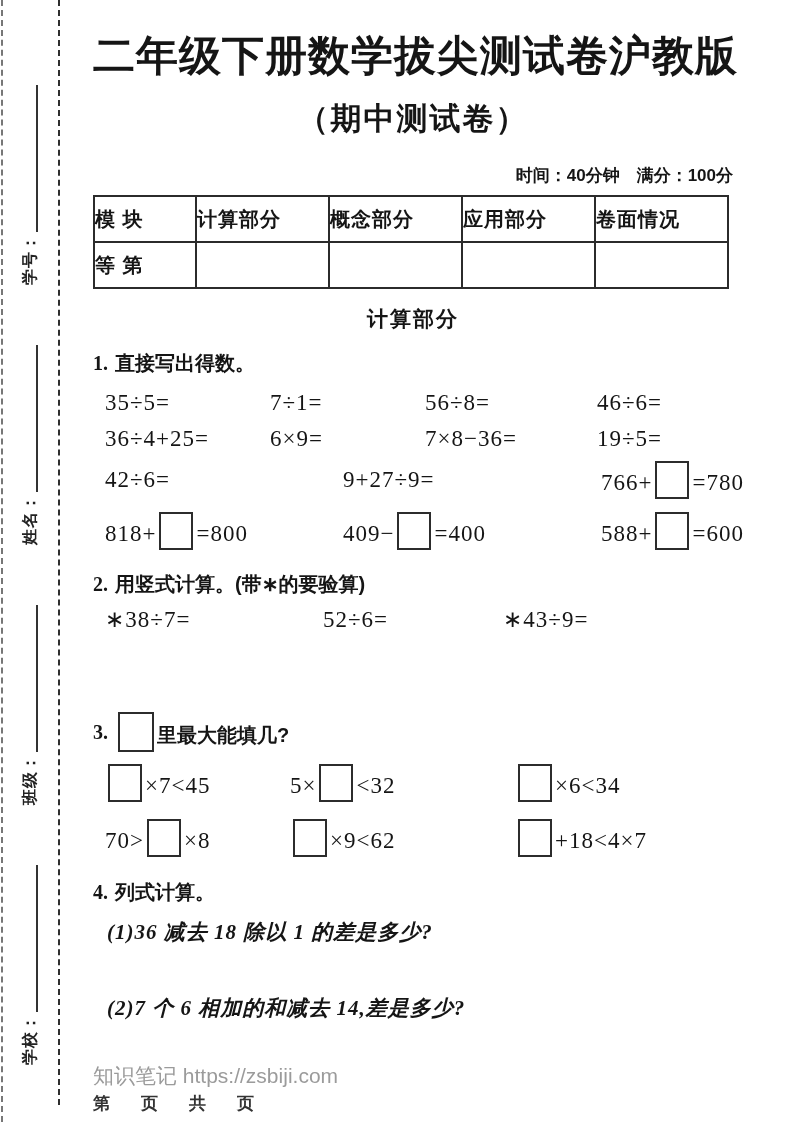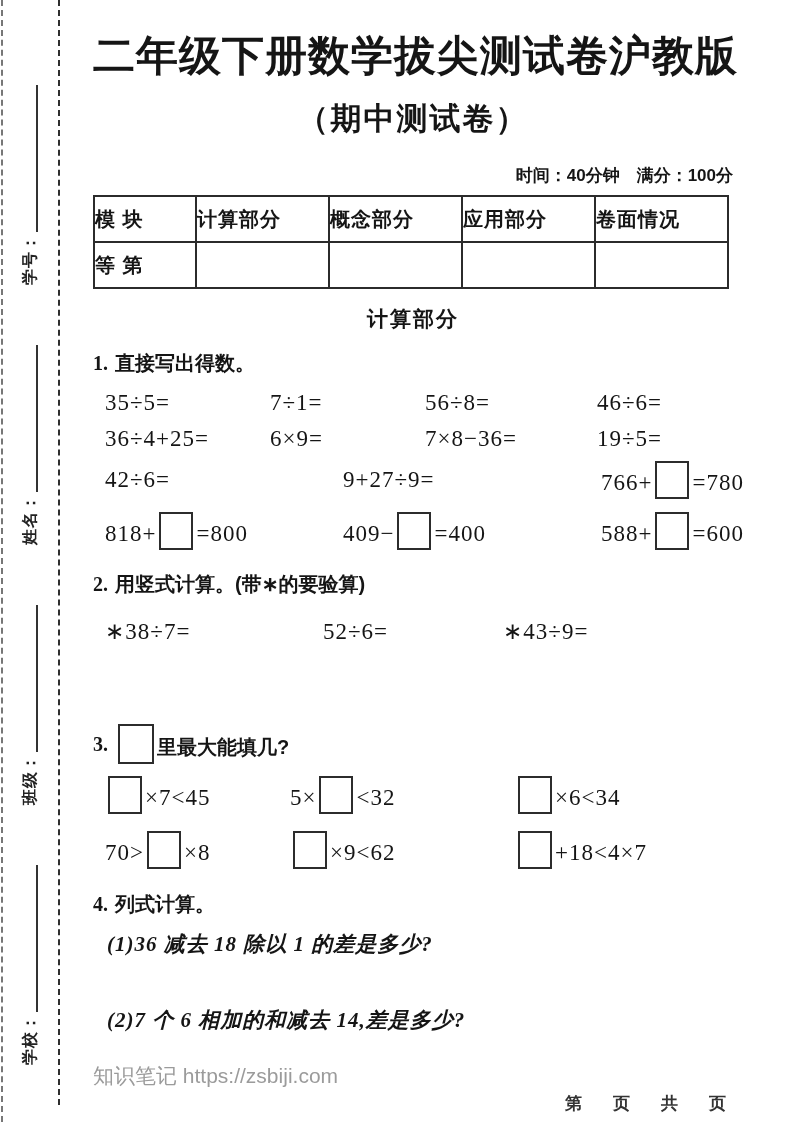"∗38÷7=" .grid3q2 { margin-top: 20px -> 8px }
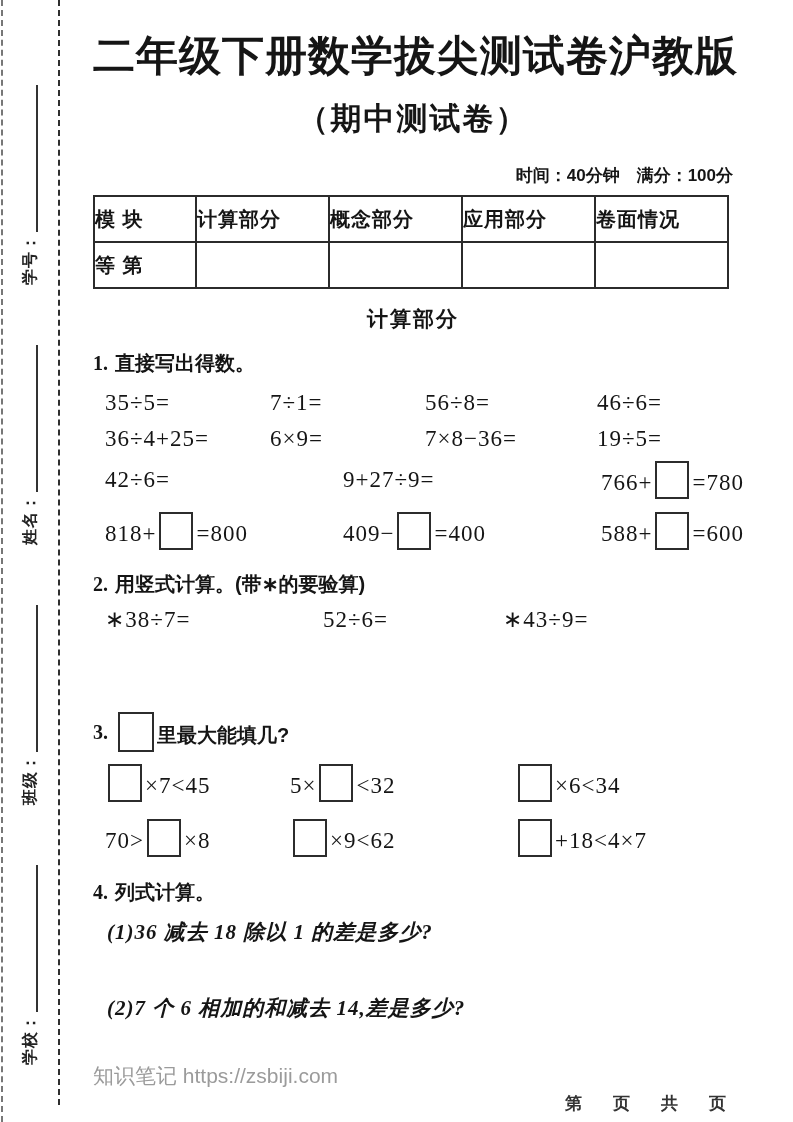"第 页 共 页" .page-info { text-align: right -> left }
